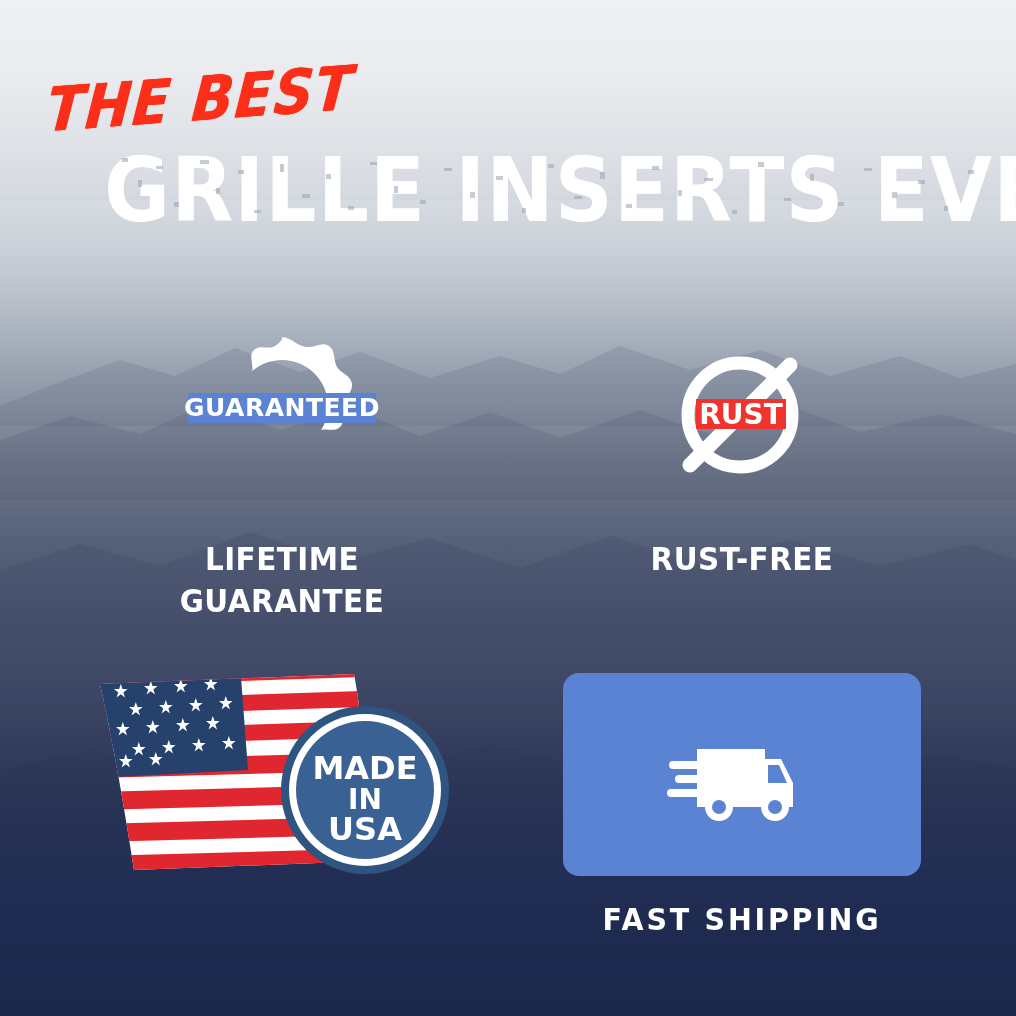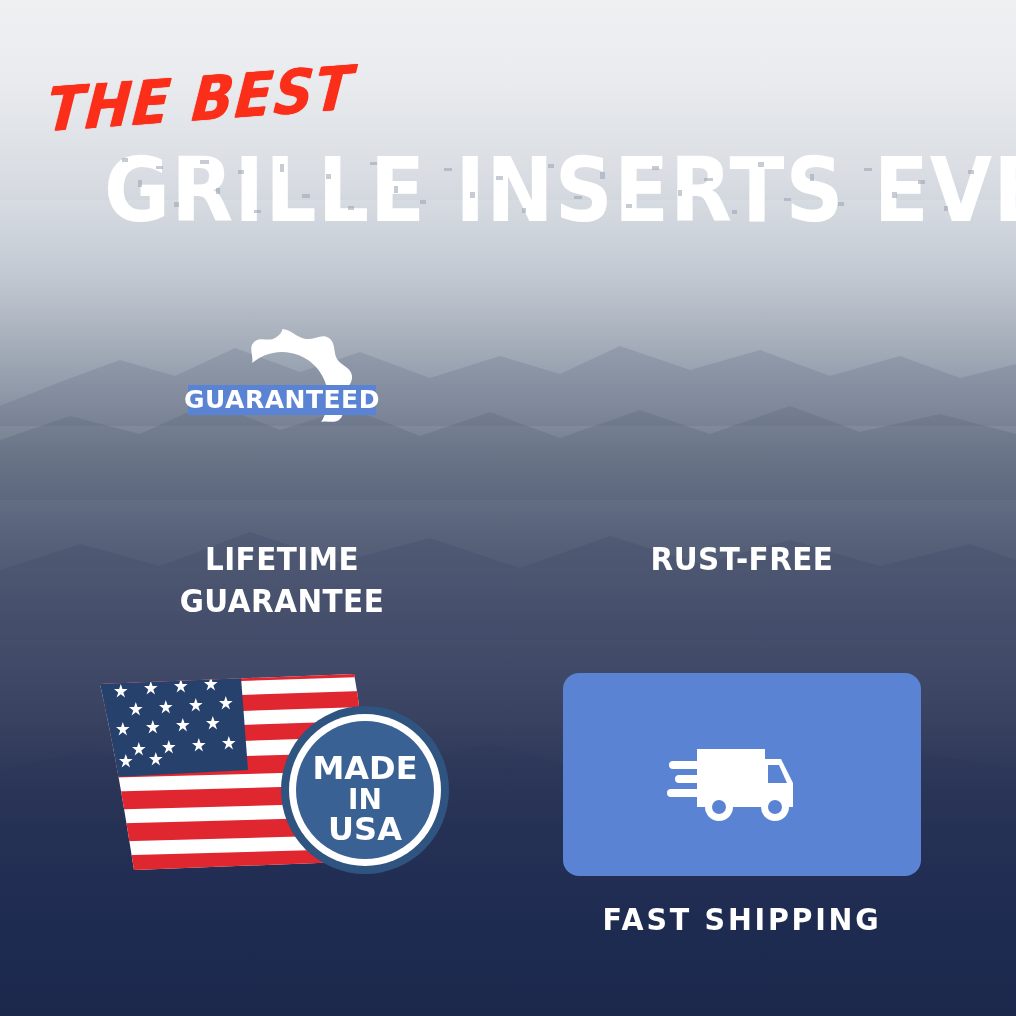"GUARANTEED" .ih-gt { top: 296px -> 304px }
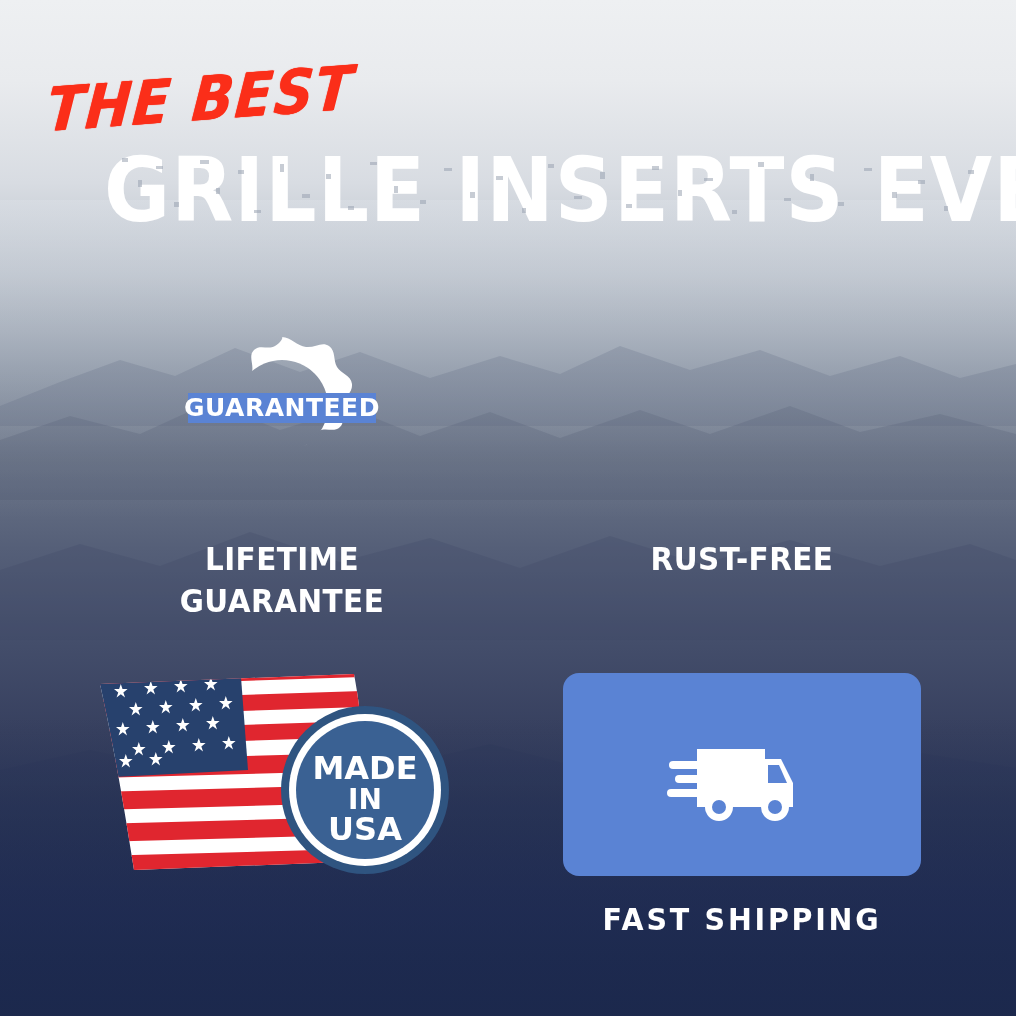"RUST" div.icon-holder { html: none -> <div> <svg> <circle></circle> <line></line> <rect></rect> <text>RUST</text> </svg> </div> }
